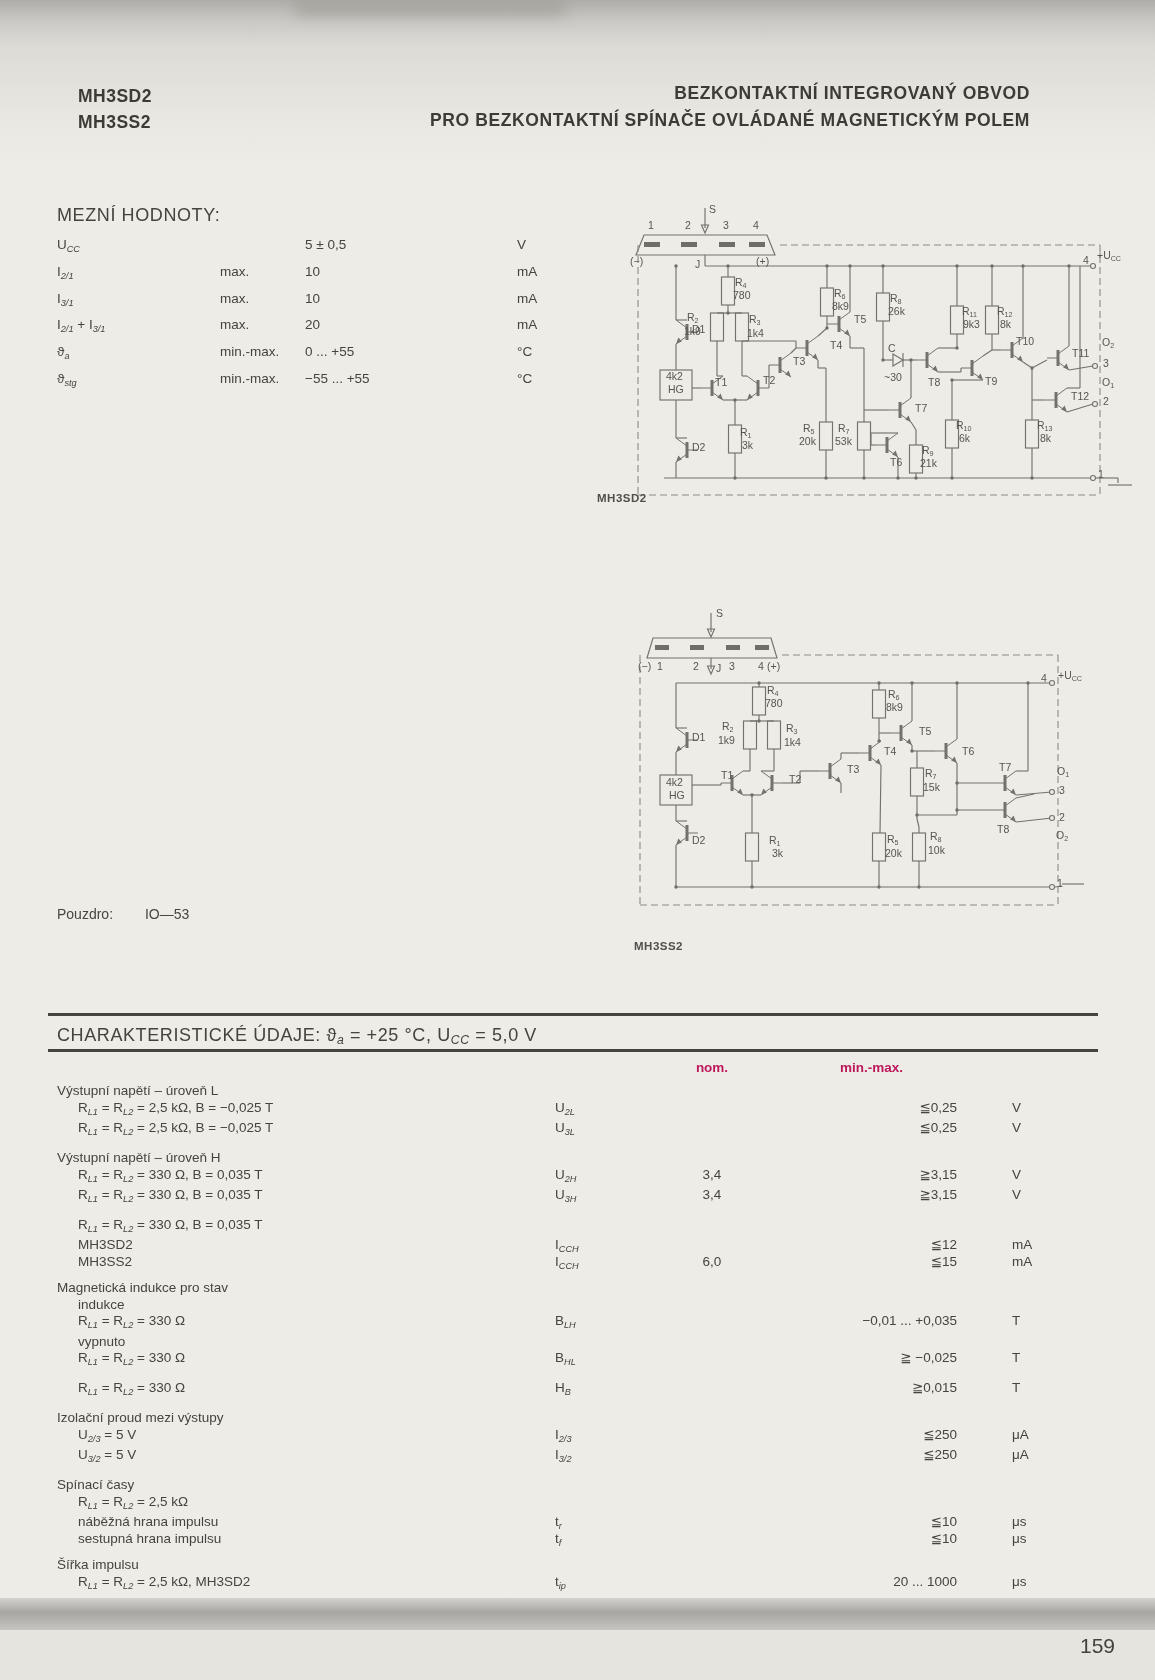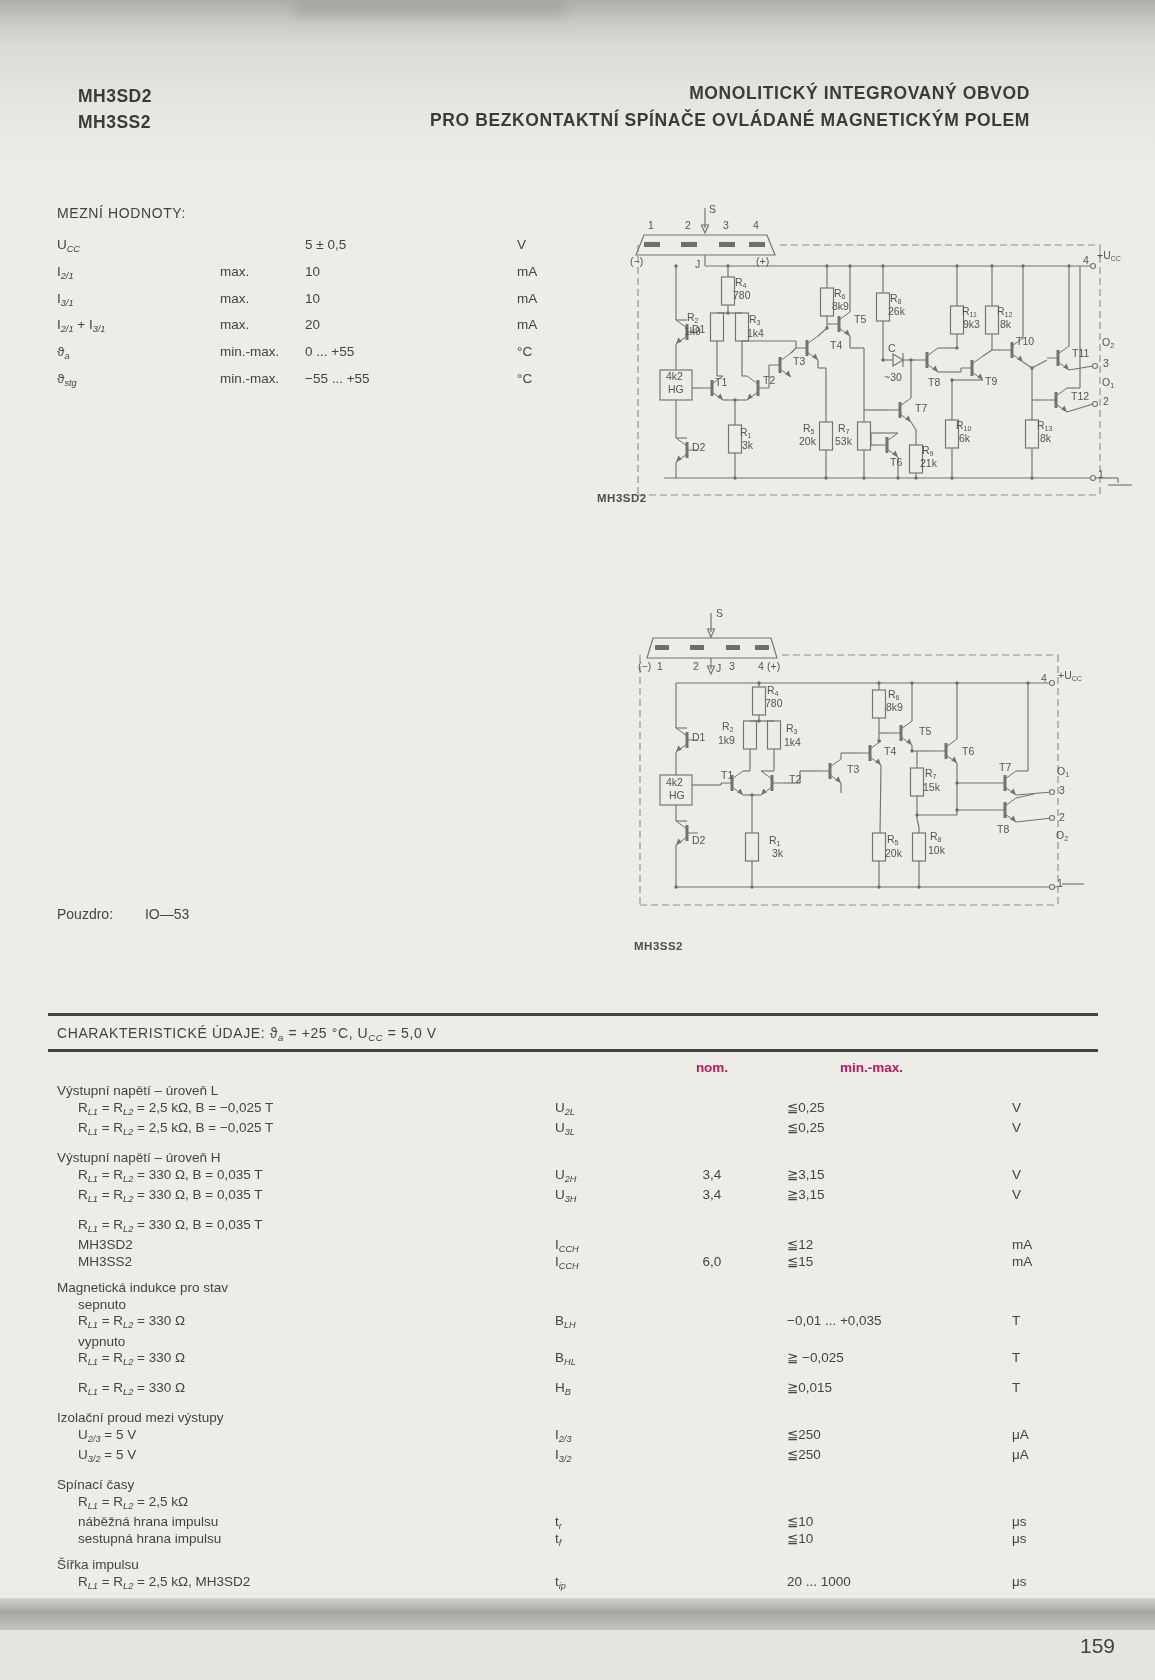"MONOLITICKÝ INTEGROVANÝ OBVOD" div.lbl { text: MONOLITICKÝ -> BEZKONTAKTNÍ }
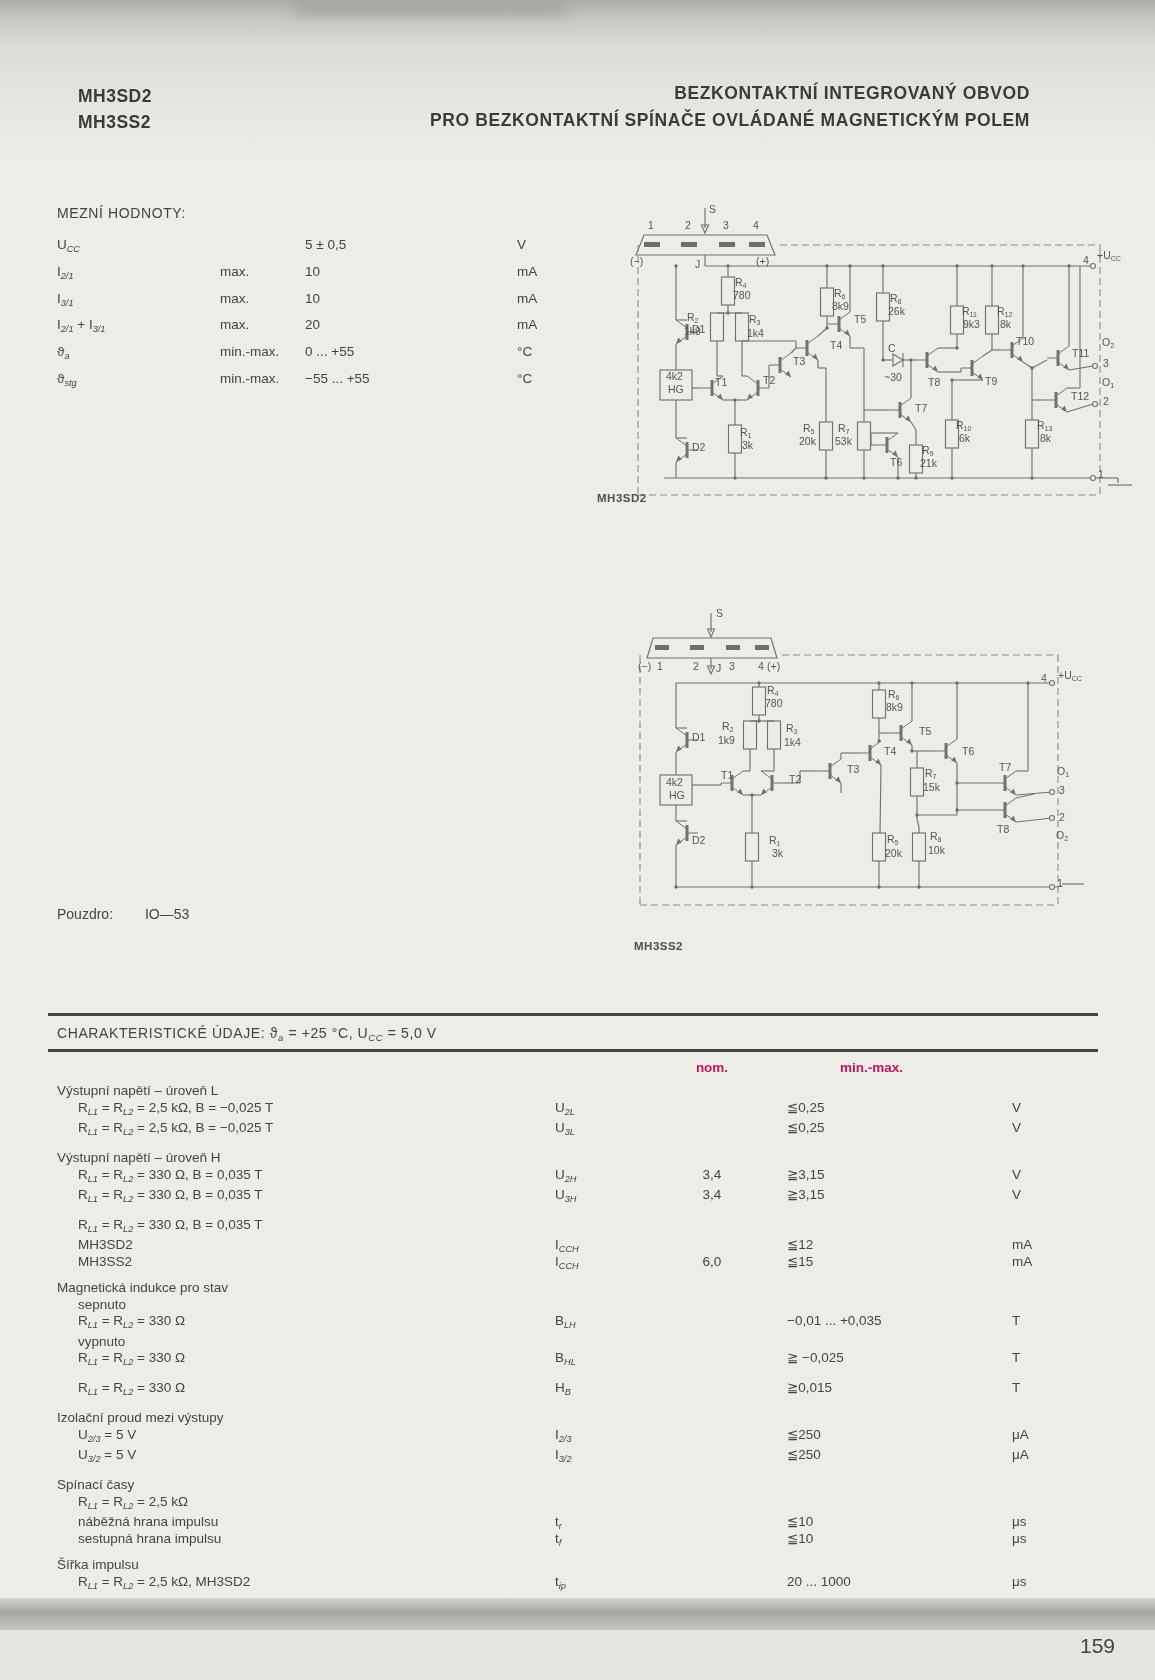"MEZNÍ HODNOTY:" .sec-title { font-size: 14px -> 18px }
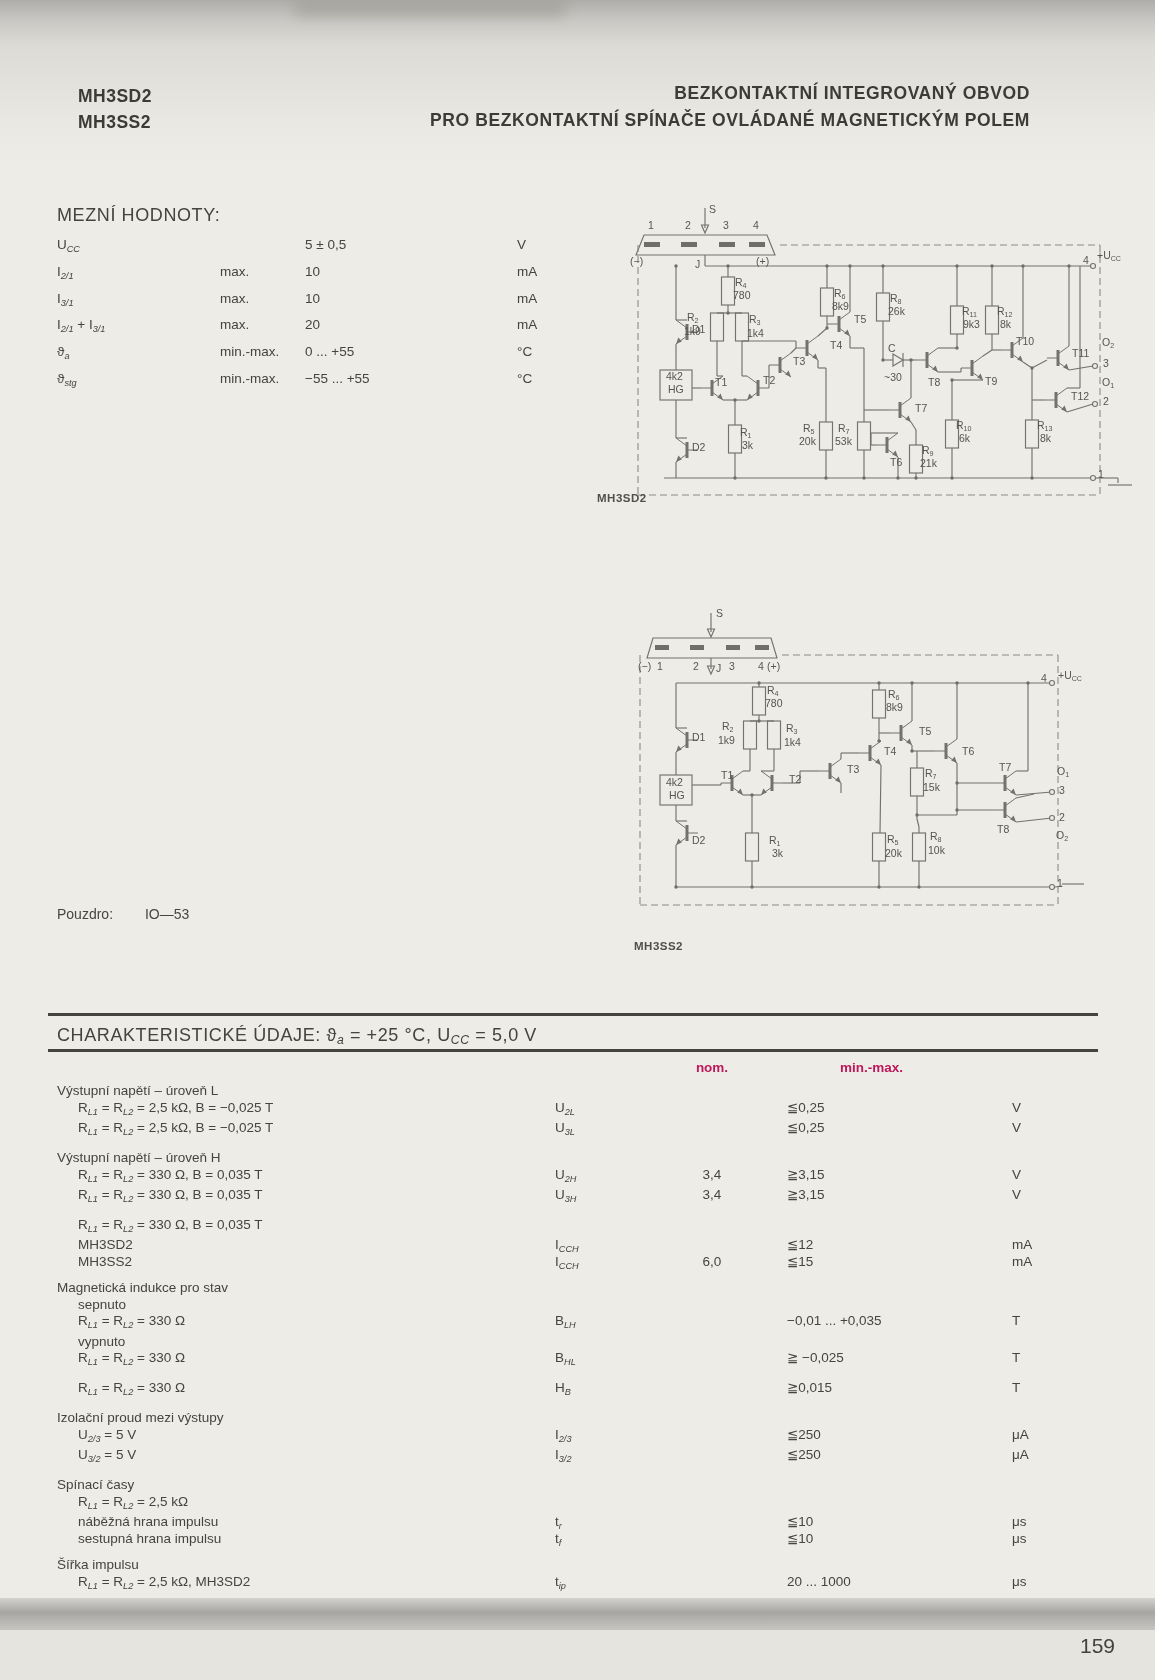"≦0,25" .char-minmax { text-align: left -> right }
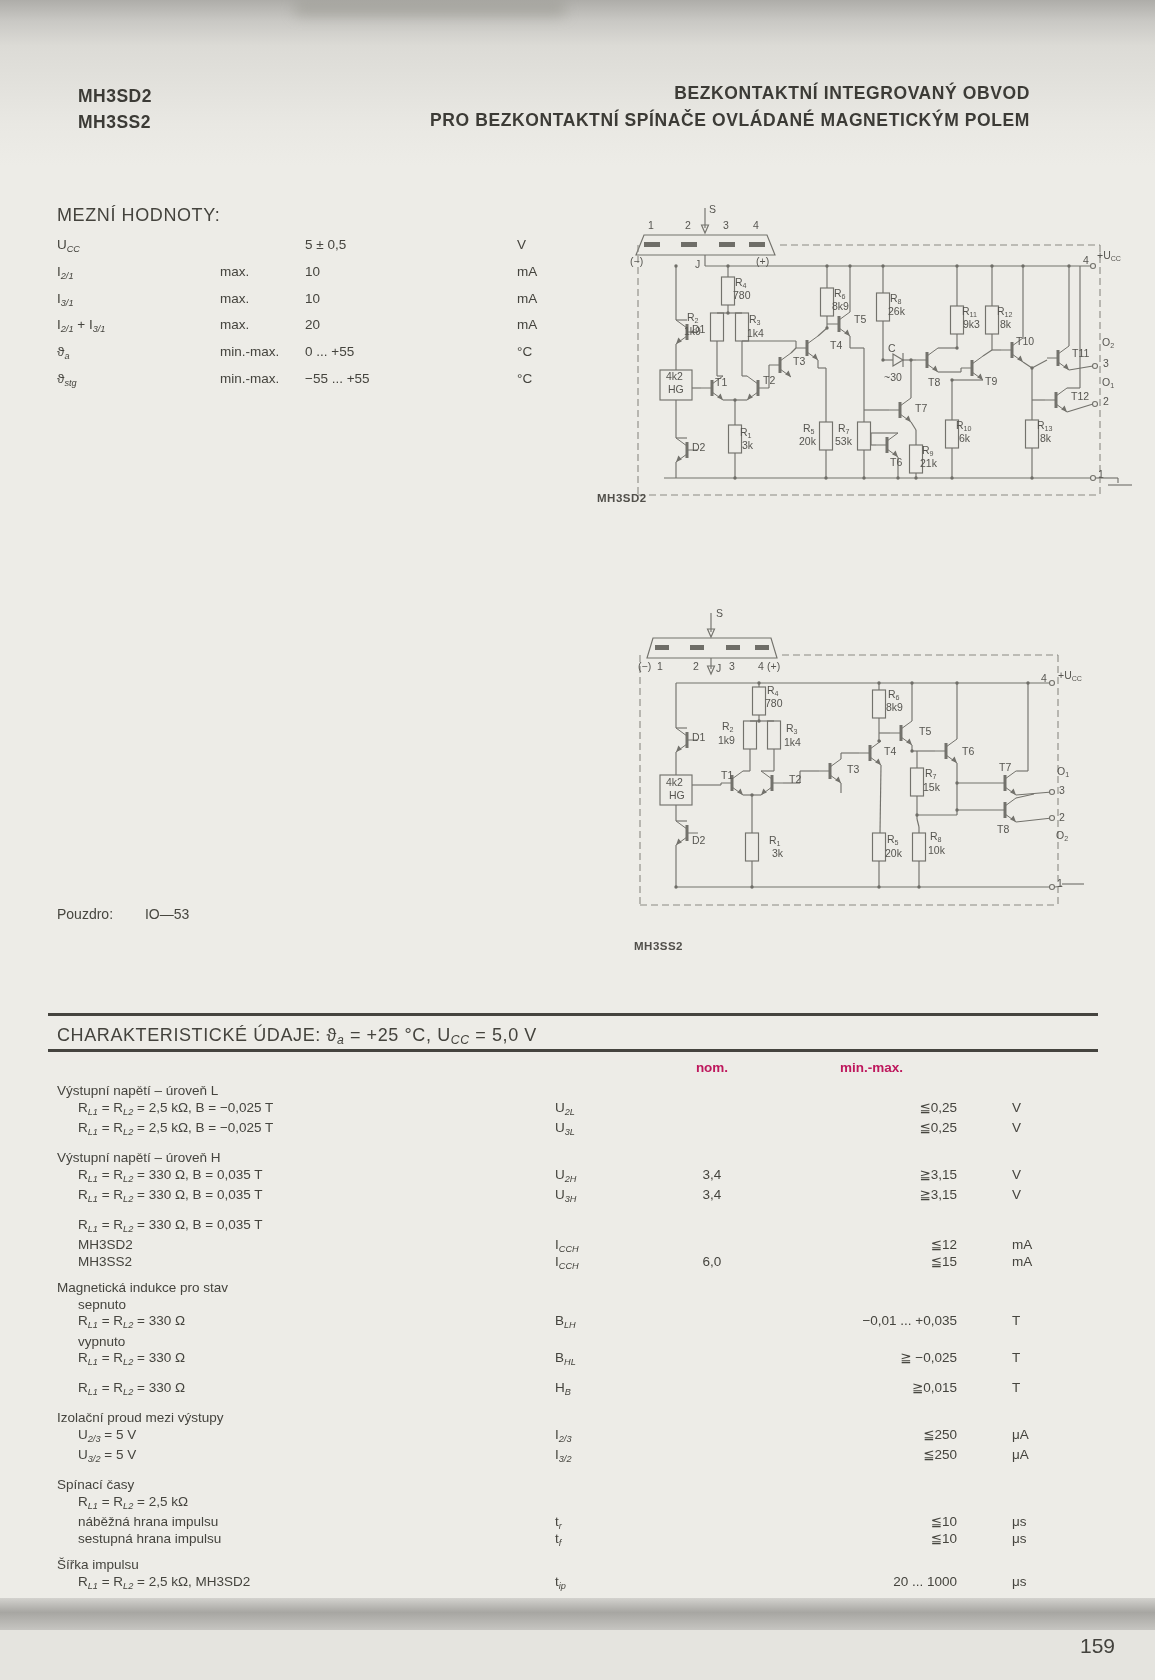"sepnuto" span { text: sepnuto -> indukce }
